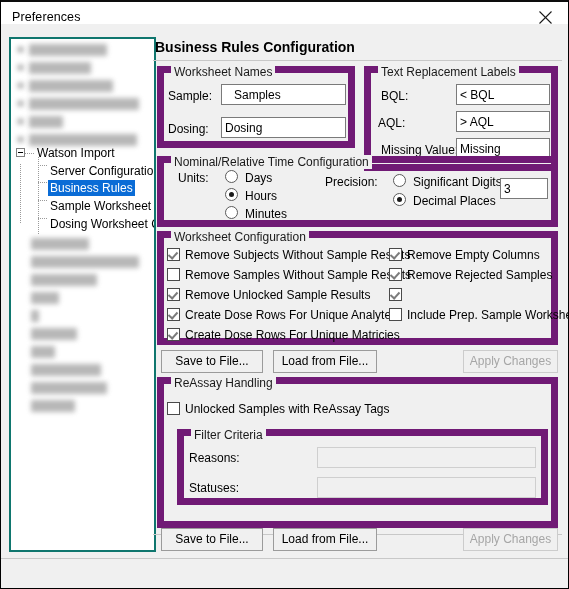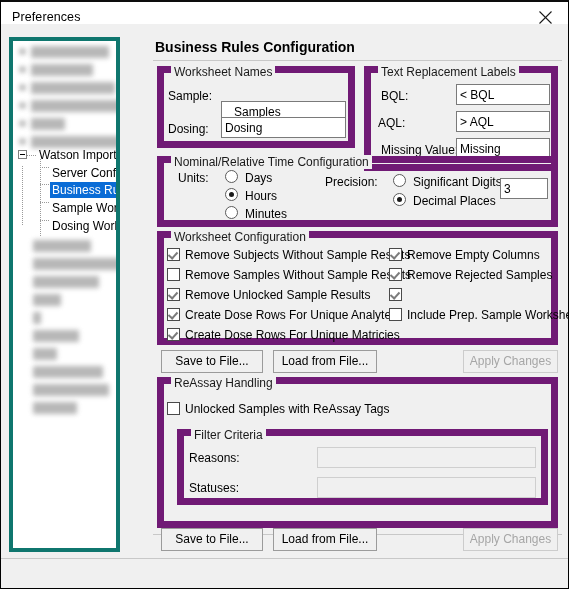"Samples" input.tb { top: 64px -> 47px }
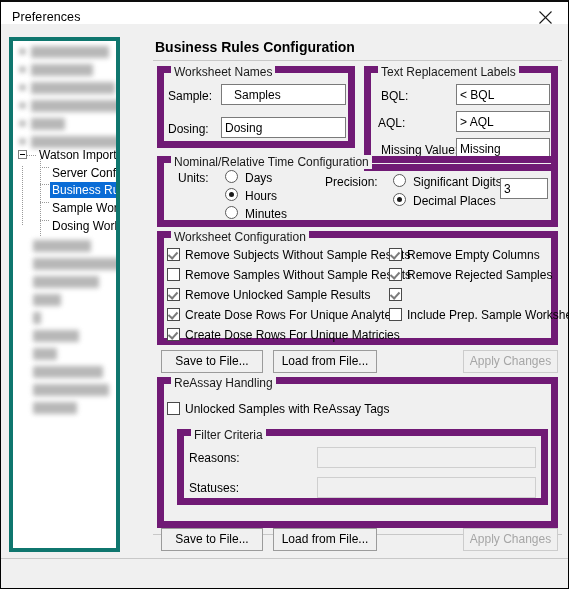"Watson Import" #tree-panel { border: 4px solid #0f766e -> 2px solid #0f766e; width: 111px -> 147px }
